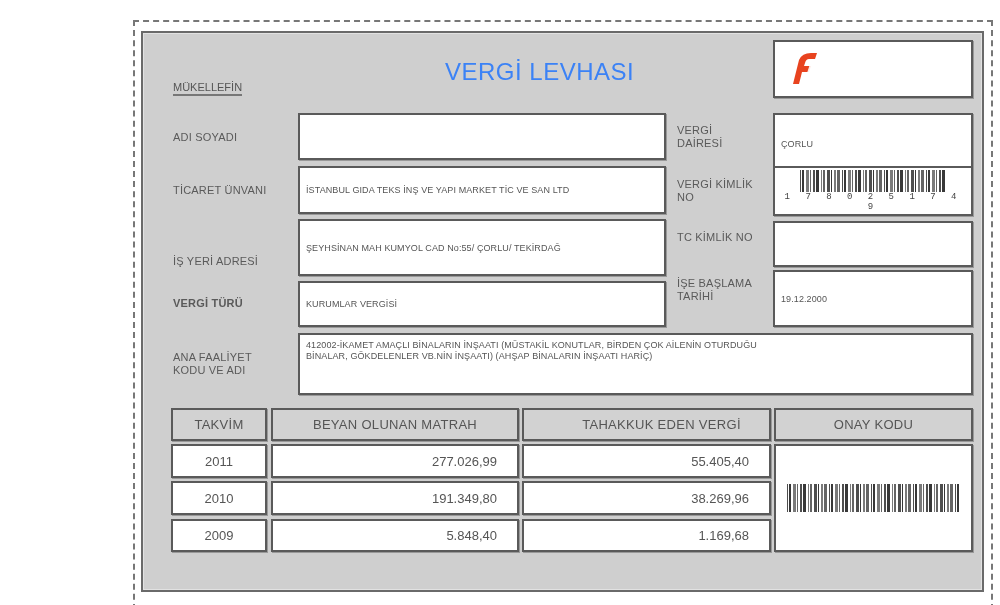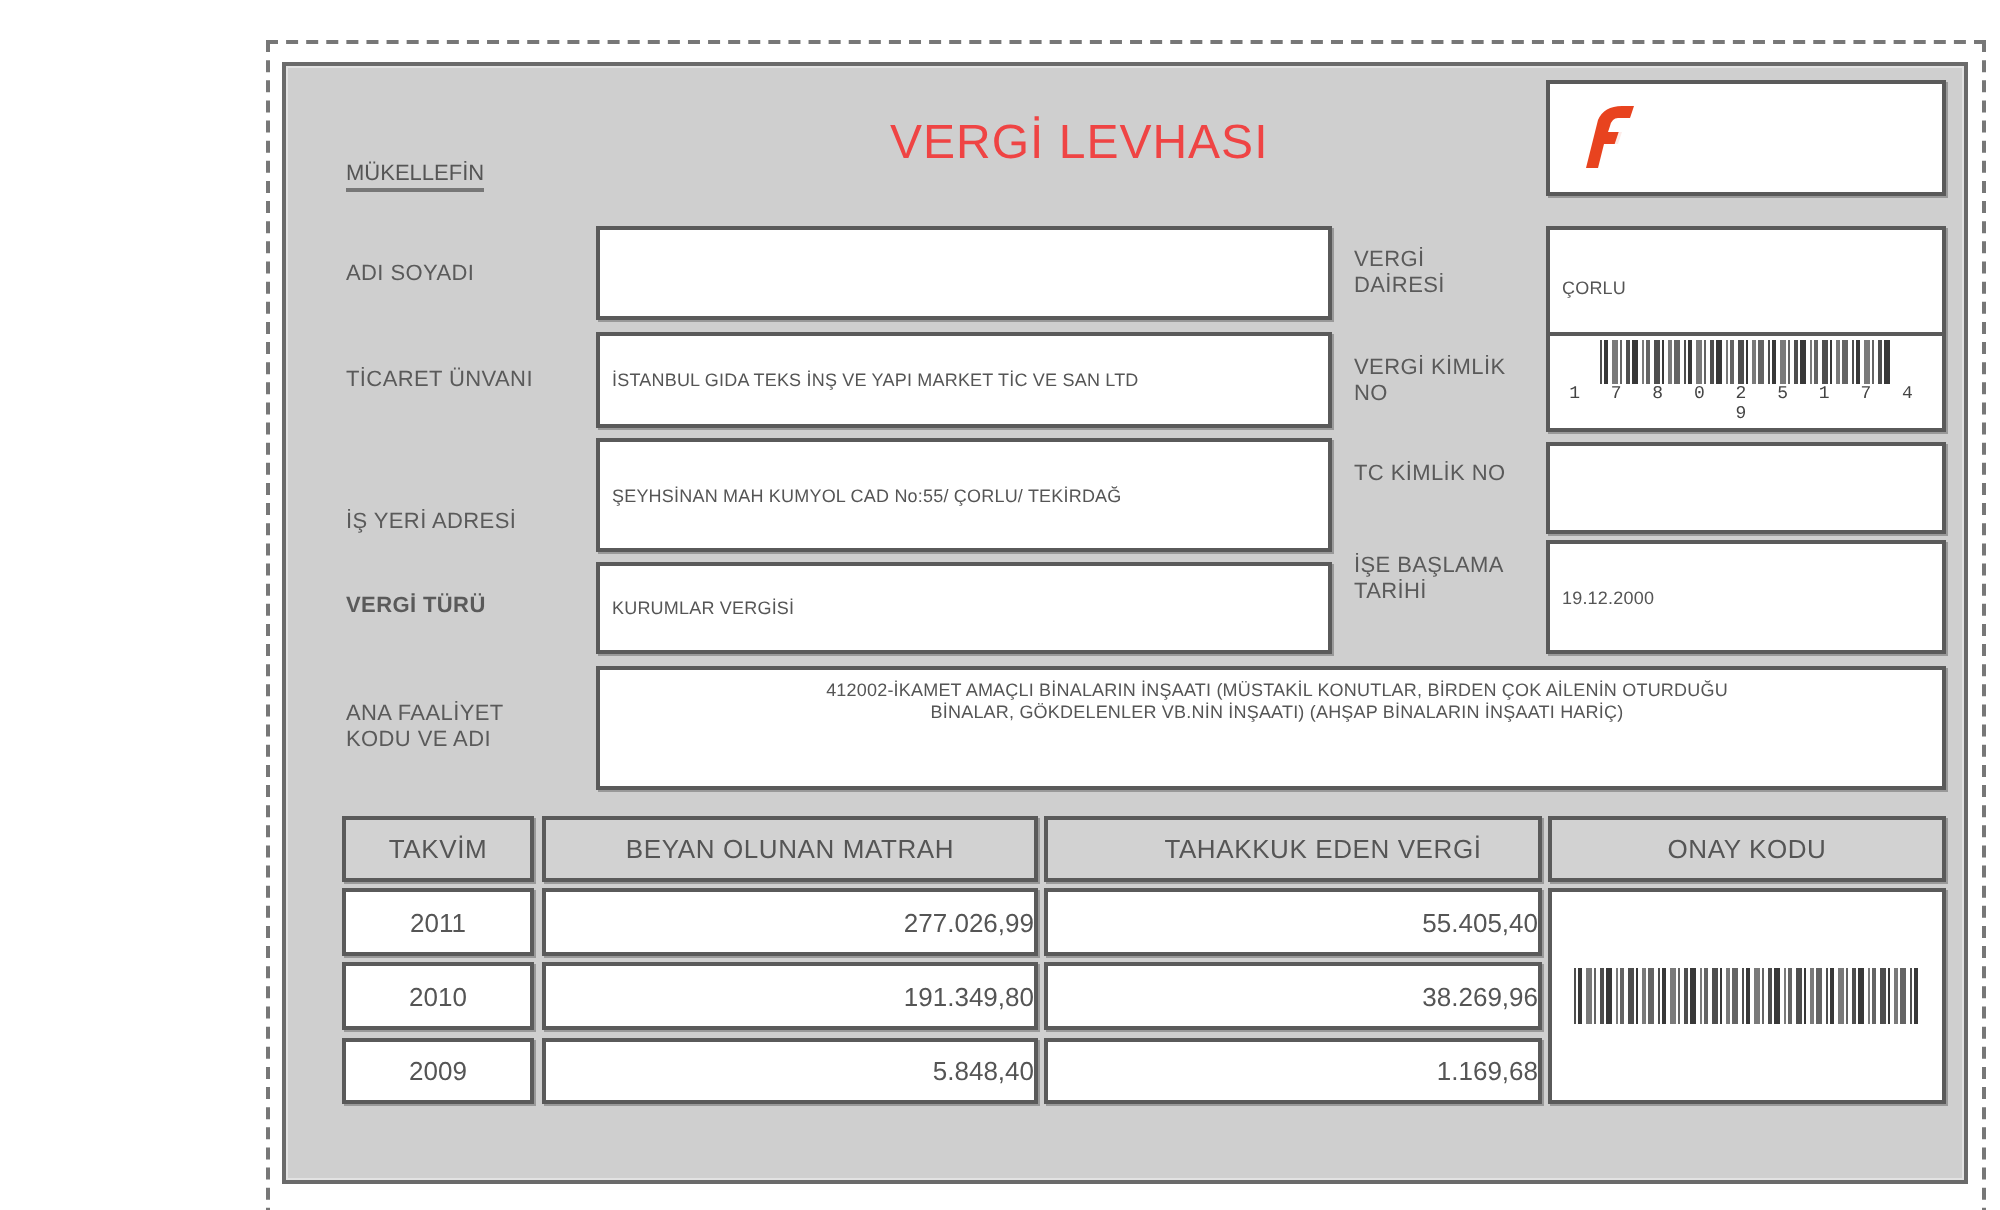"VERGİ LEVHASI" .title { color: #ef4444 -> #3b82f6 }
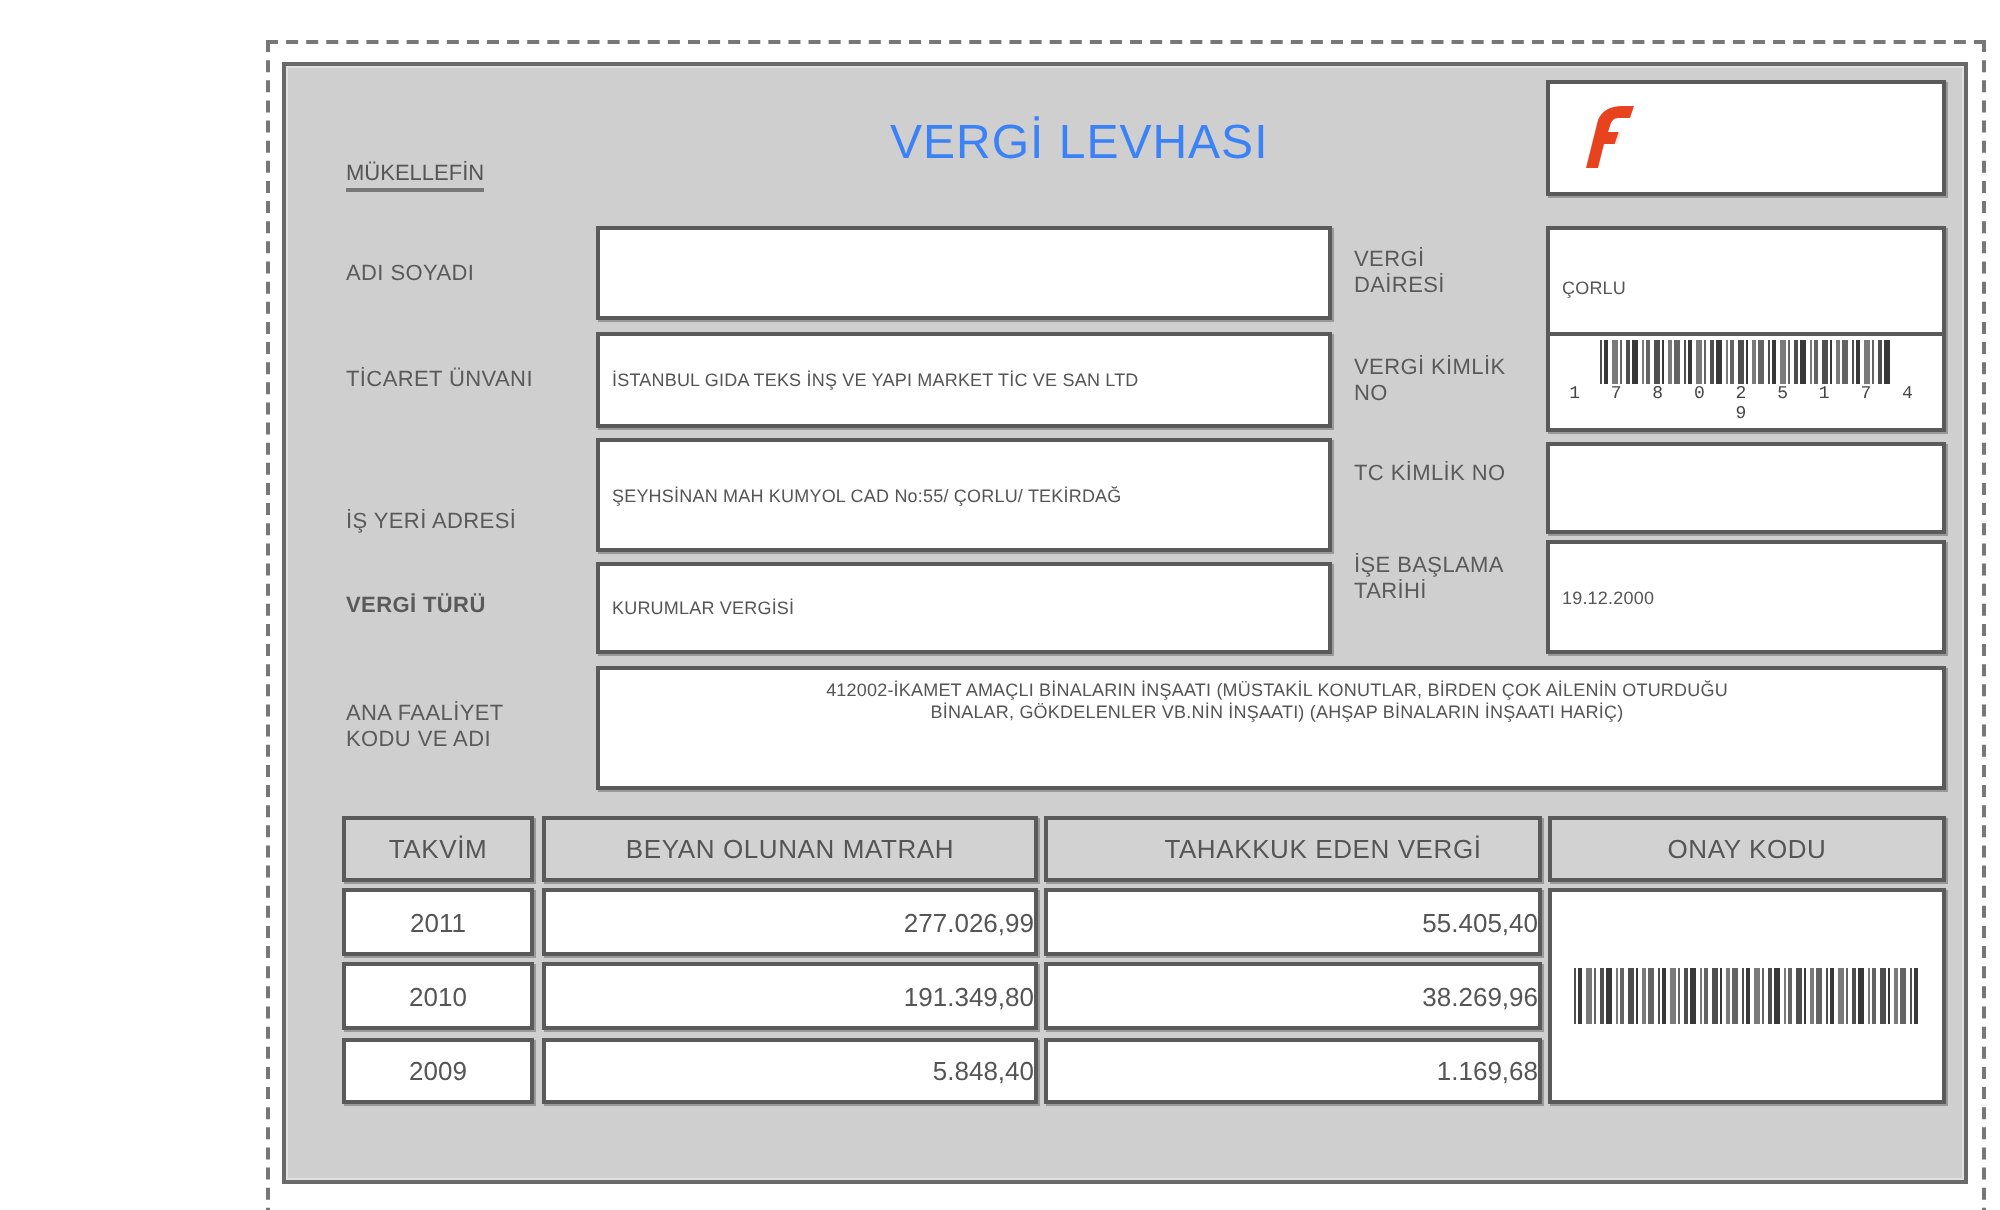"412002-İKAMET AMAÇLI BİNALARIN İNŞAATI" div.box { text-align: center -> none }
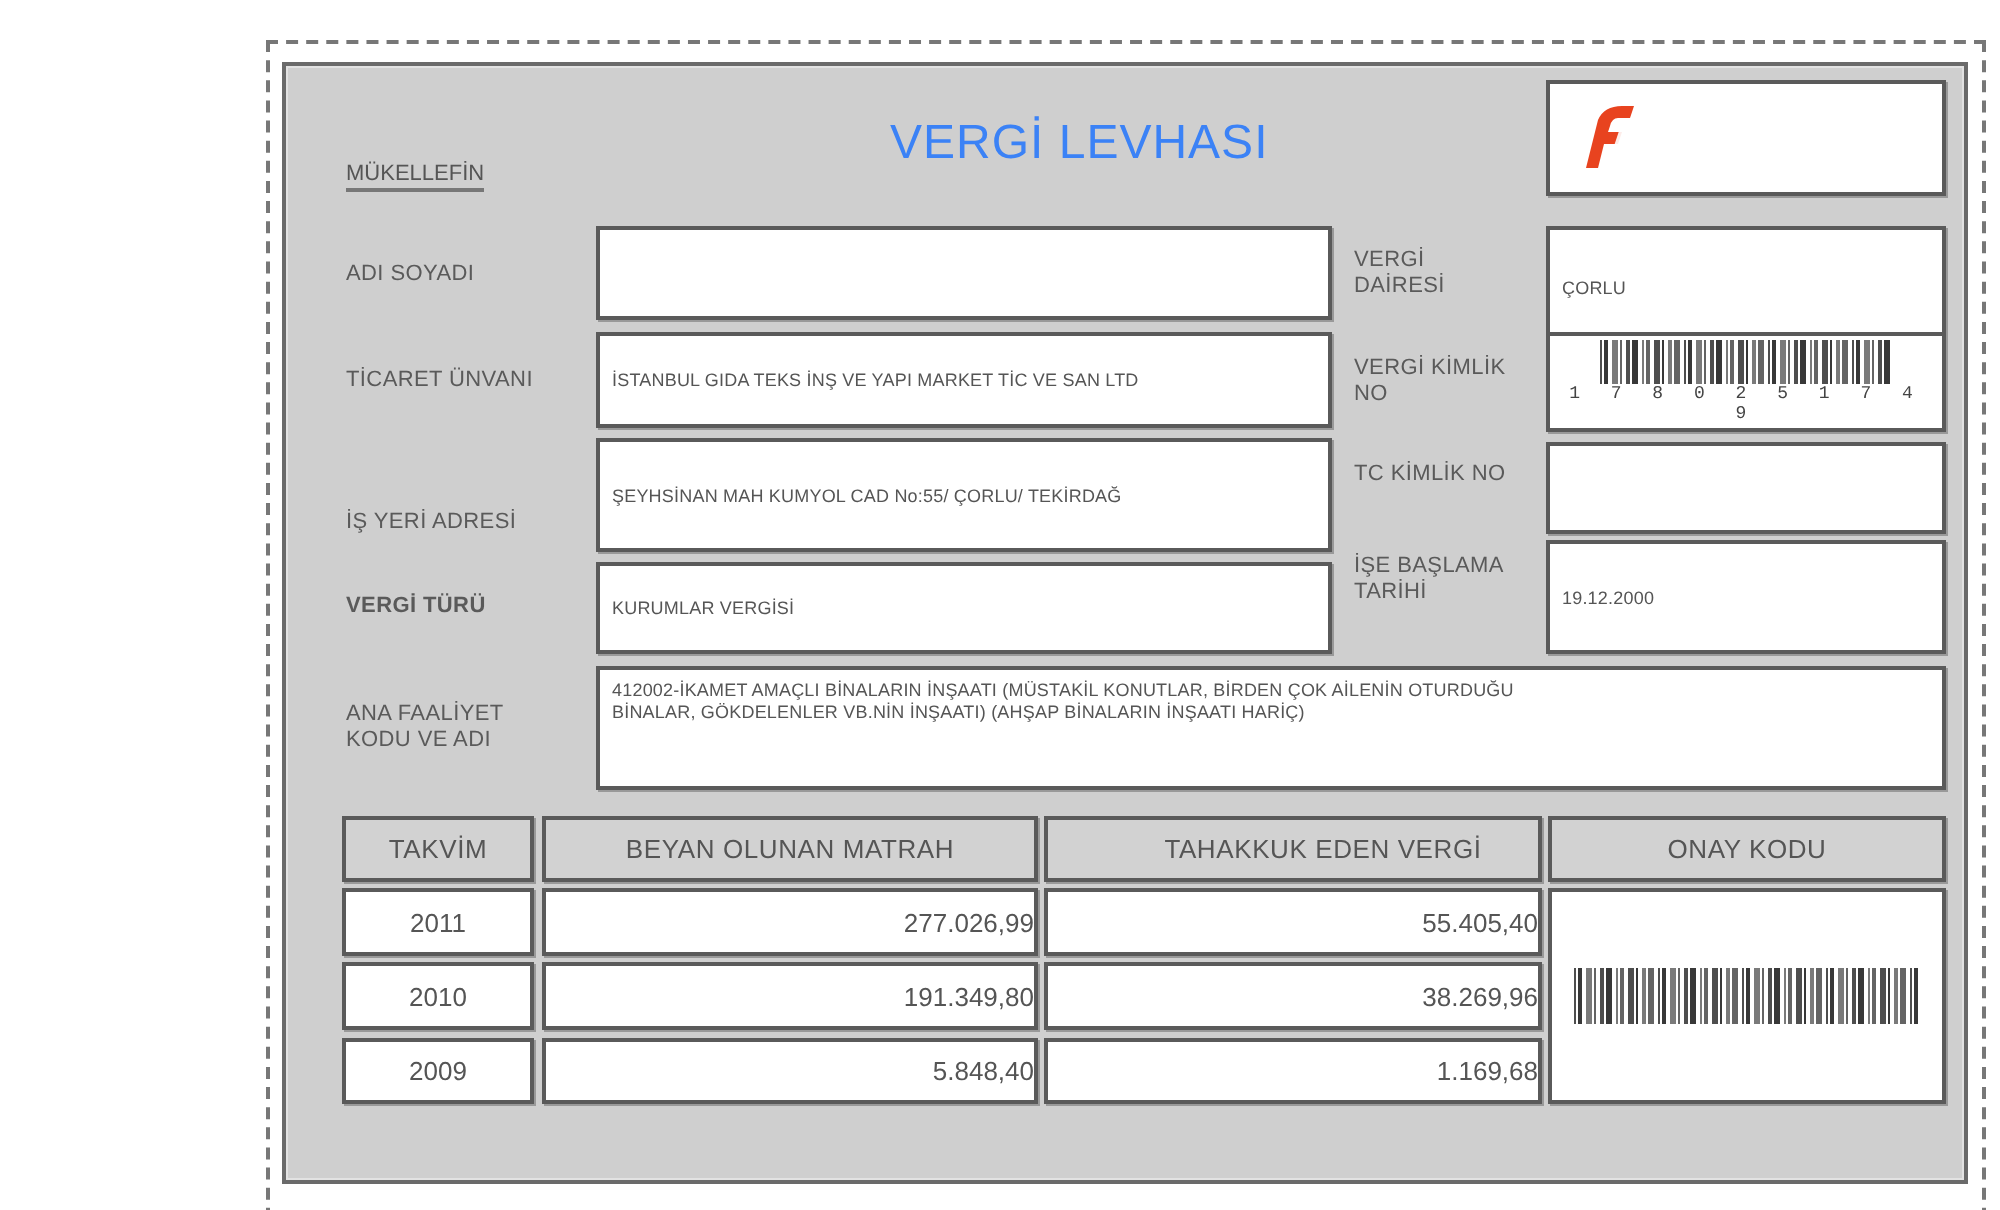"277.026,99" .td.r { padding-right: 0 -> 20px }
